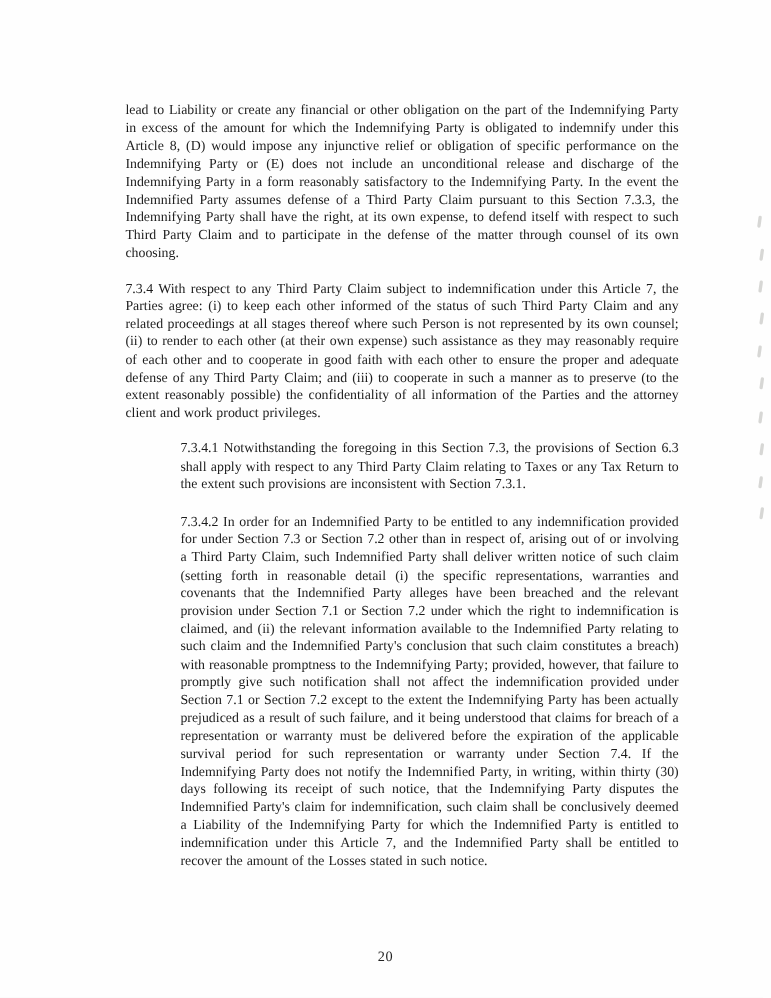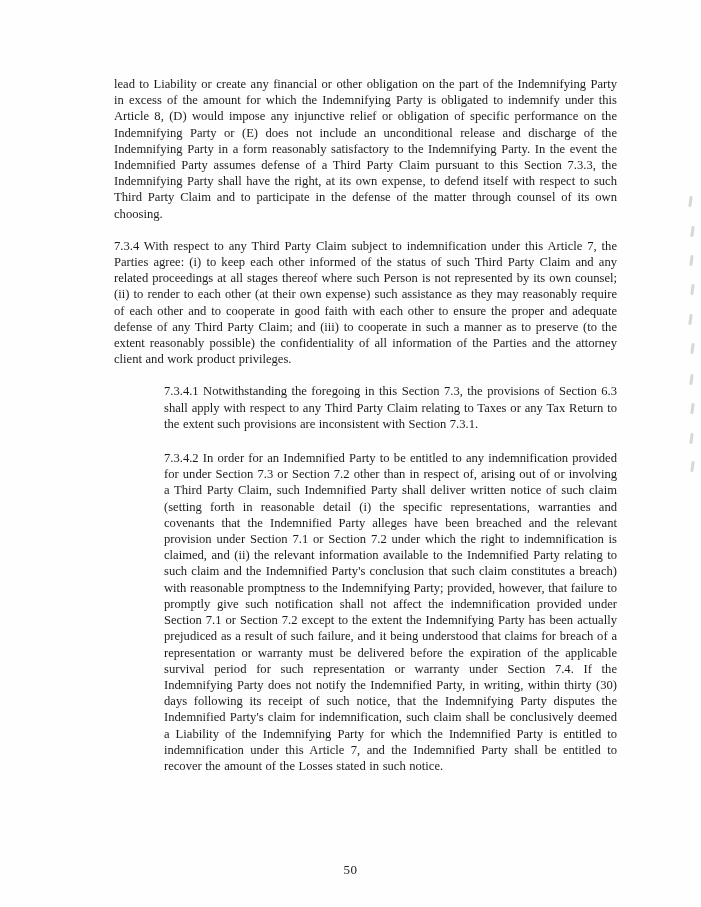"lead to Liability or create" .text-block { top: 76px -> 92px }
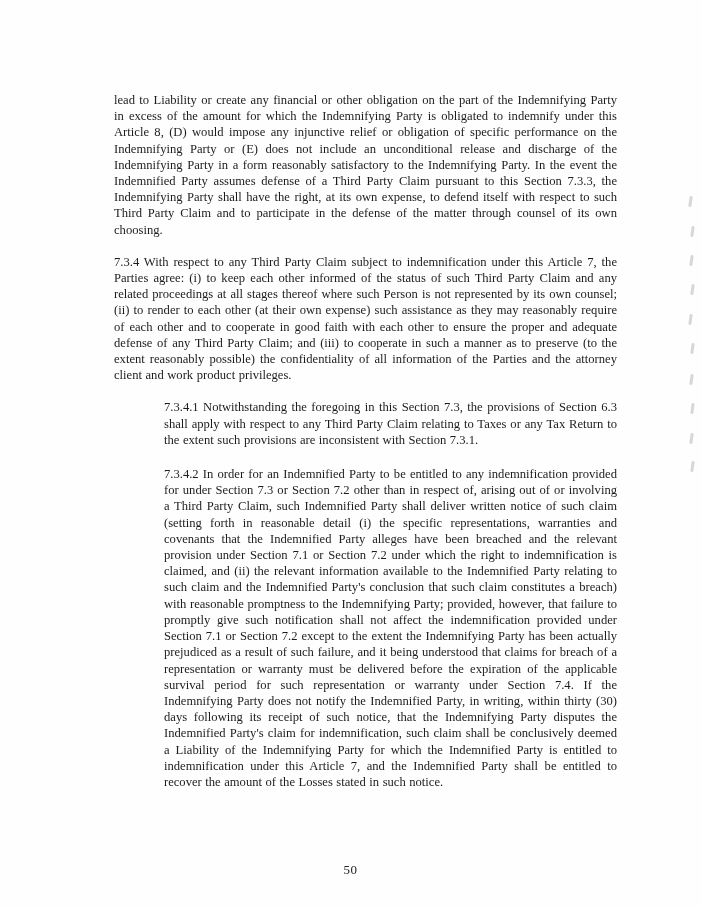"50" div.page-number { text: 50 -> 20 }
